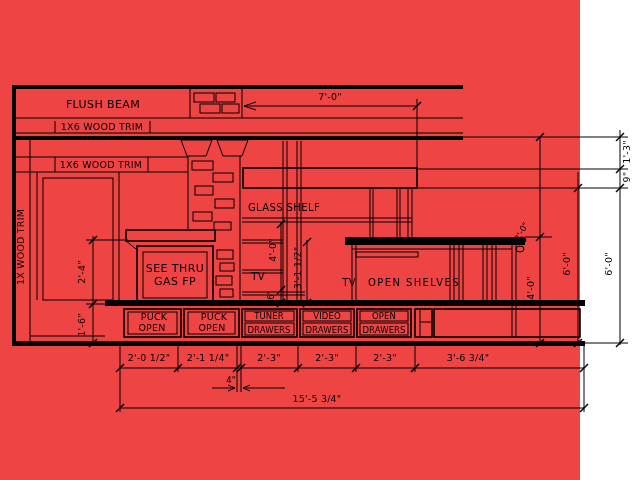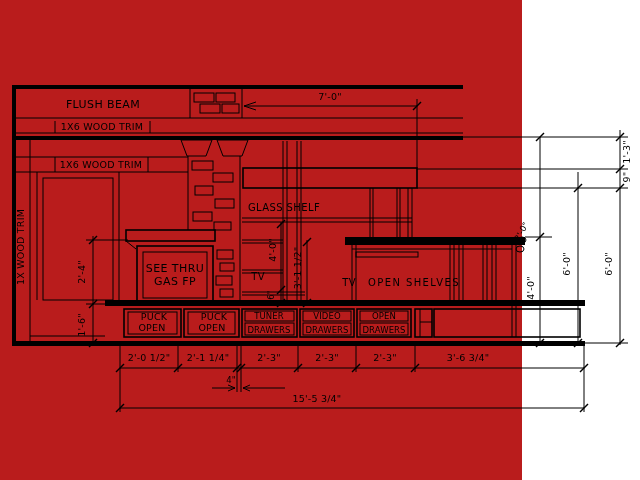"FLUSH BEAM" #stage { background: #b91c1c -> #ef4444; width: 522px -> 580px }
